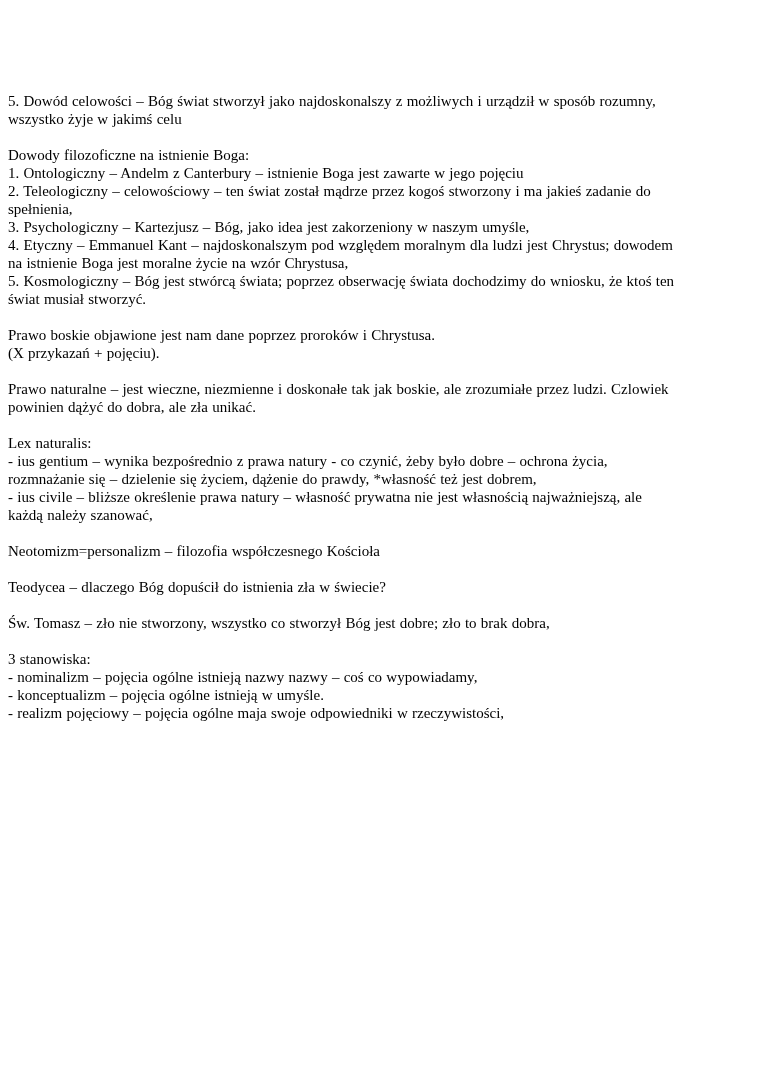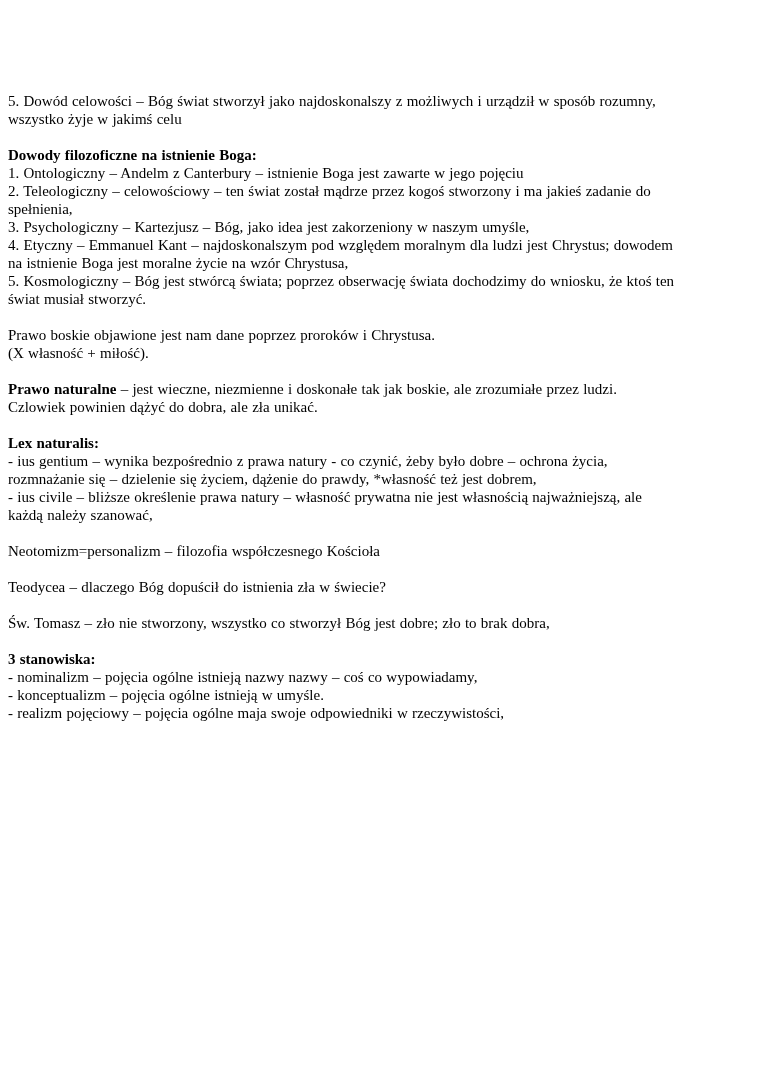"Dowody filozoficzne na istnienie Boga:" .bold { font-weight: bold -> normal }
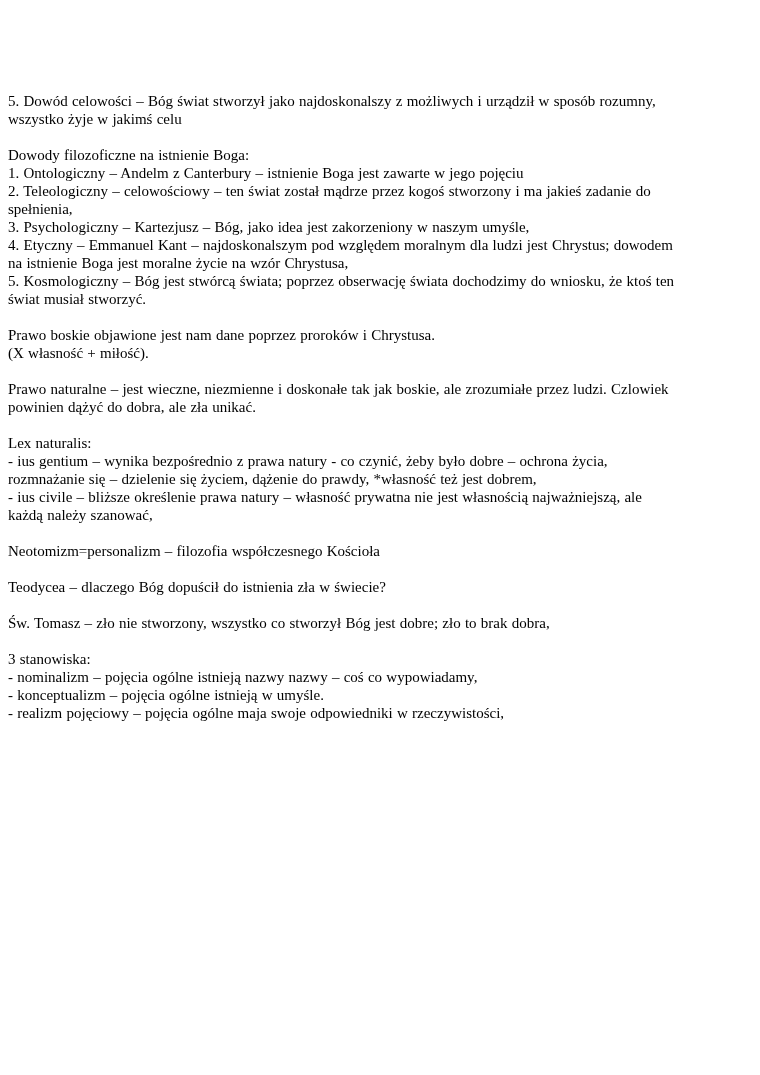"(X własność + miłość)." span { text: własność + miłość -> przykazań + pojęciu }
